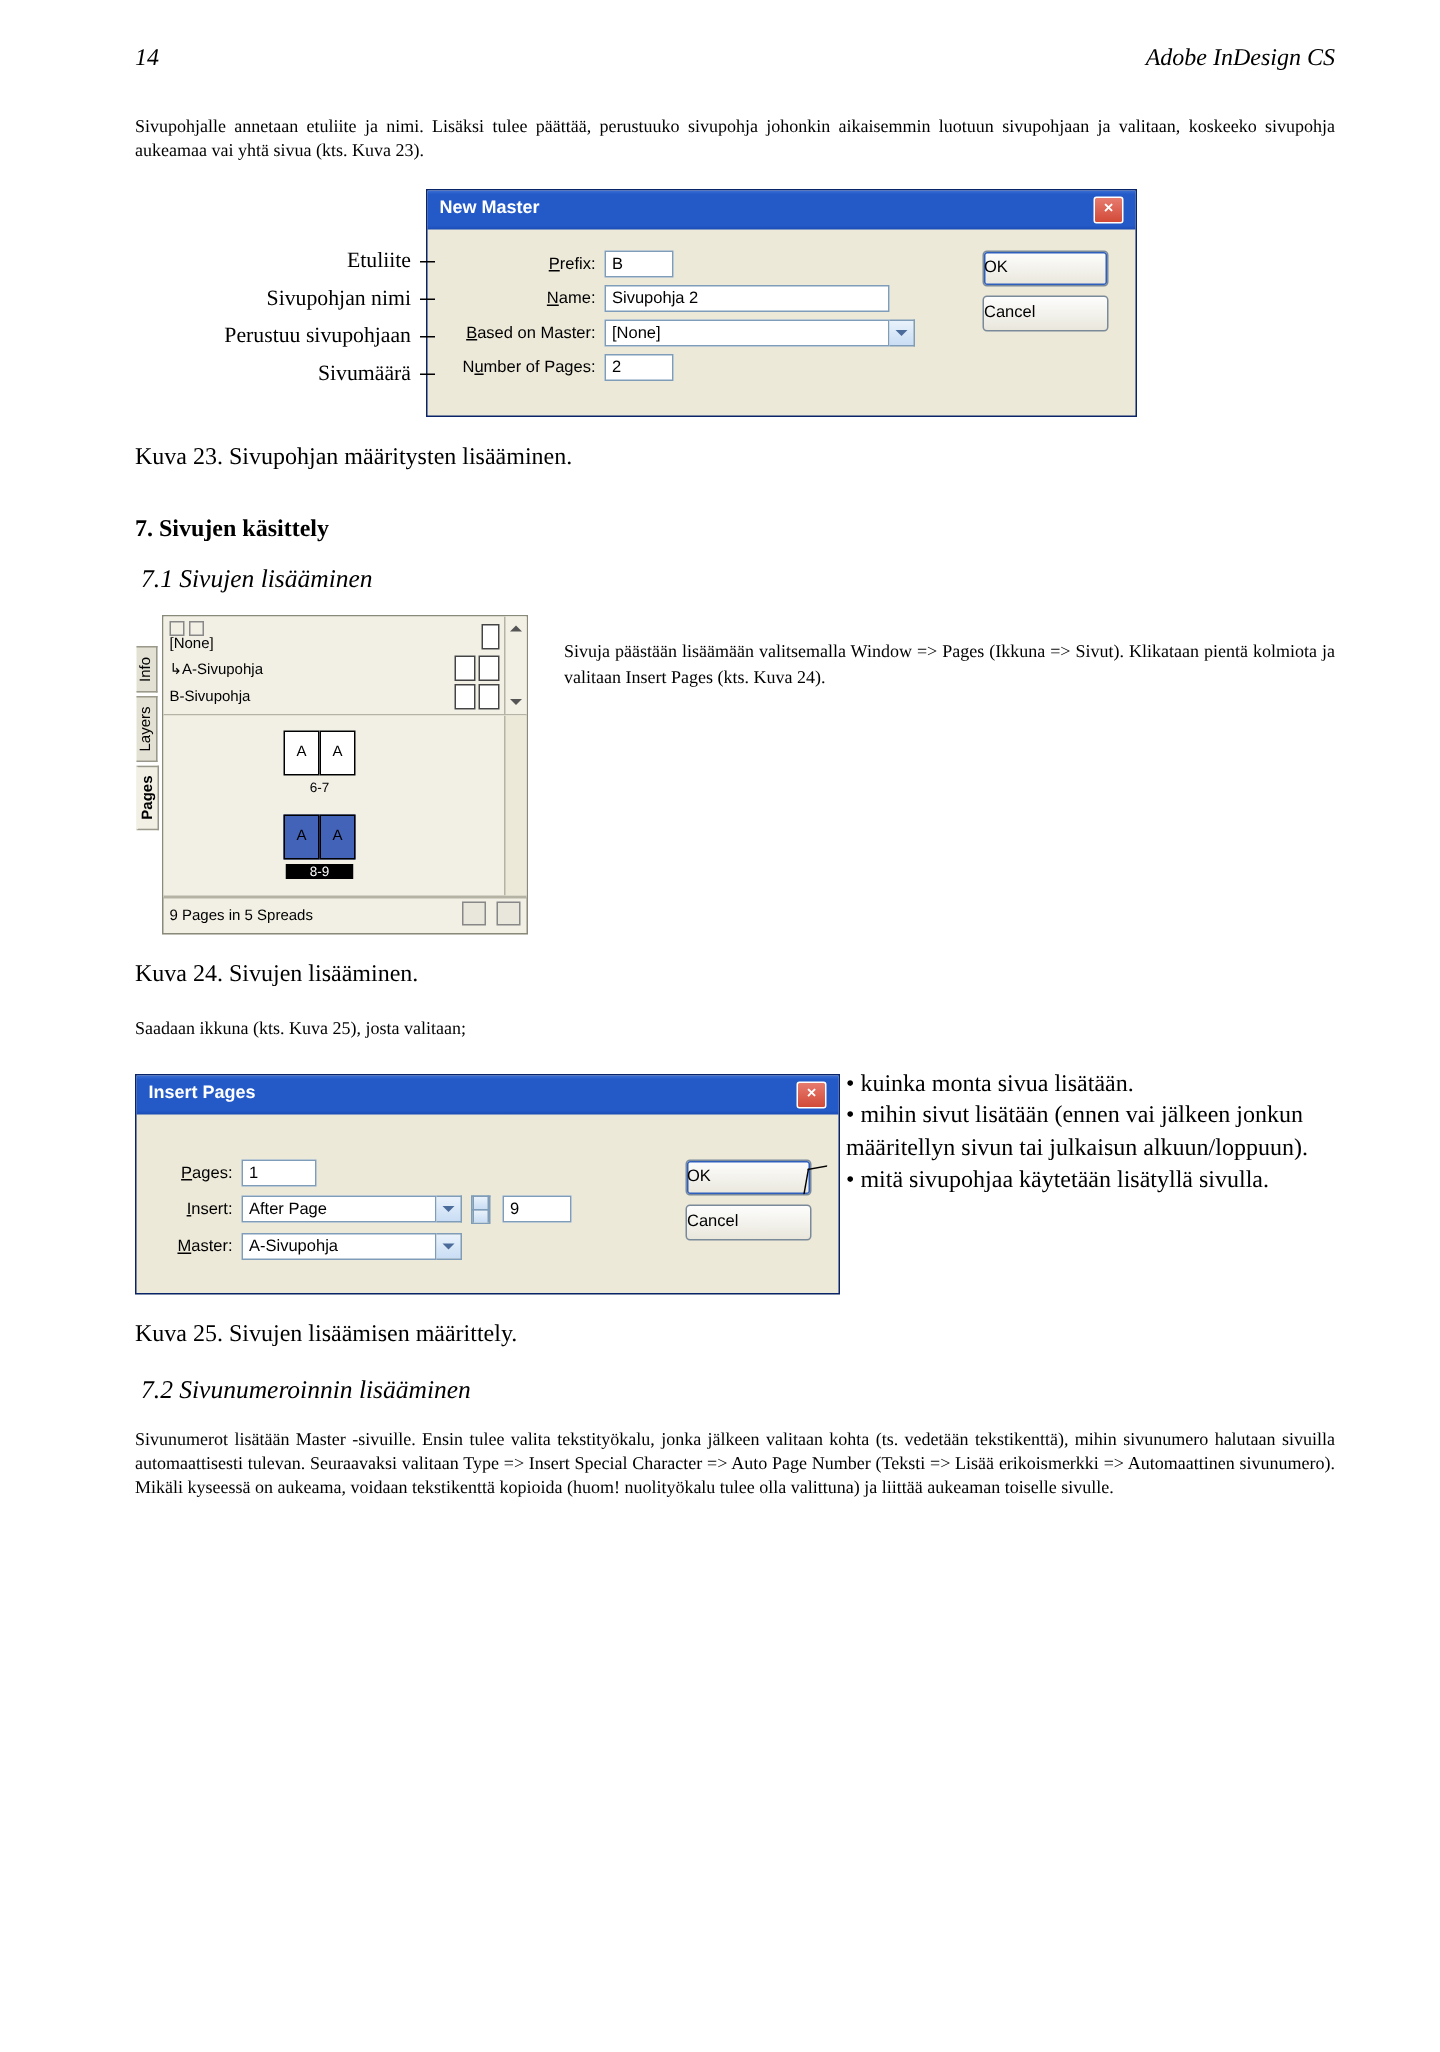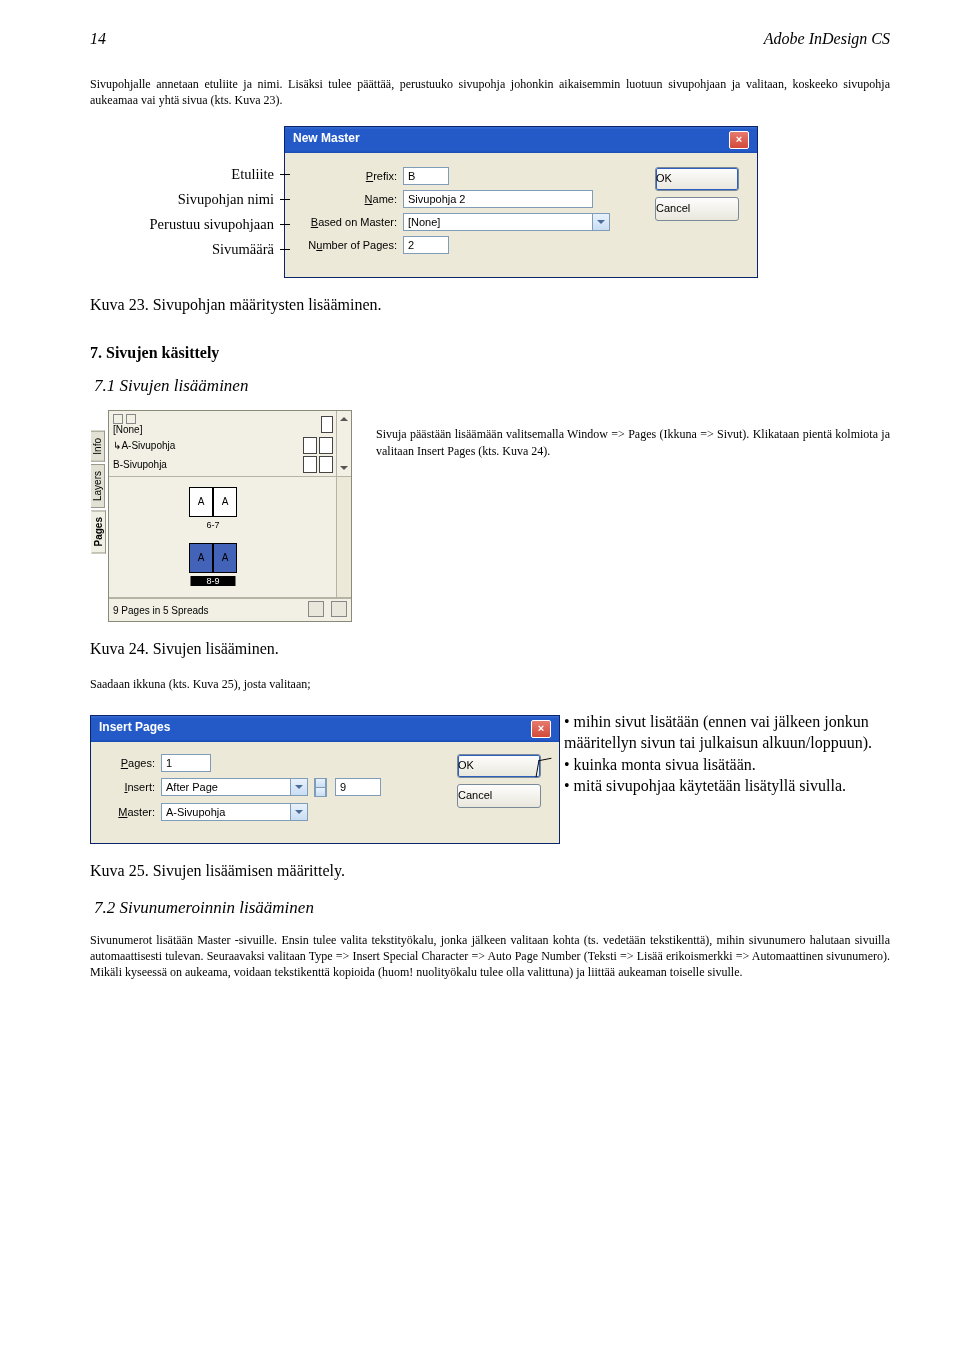"mihin sivut lisätään (ennen vai" li { order: before "kuinka monta sivua lisätään." -> after "kuinka monta sivua lisätään." }
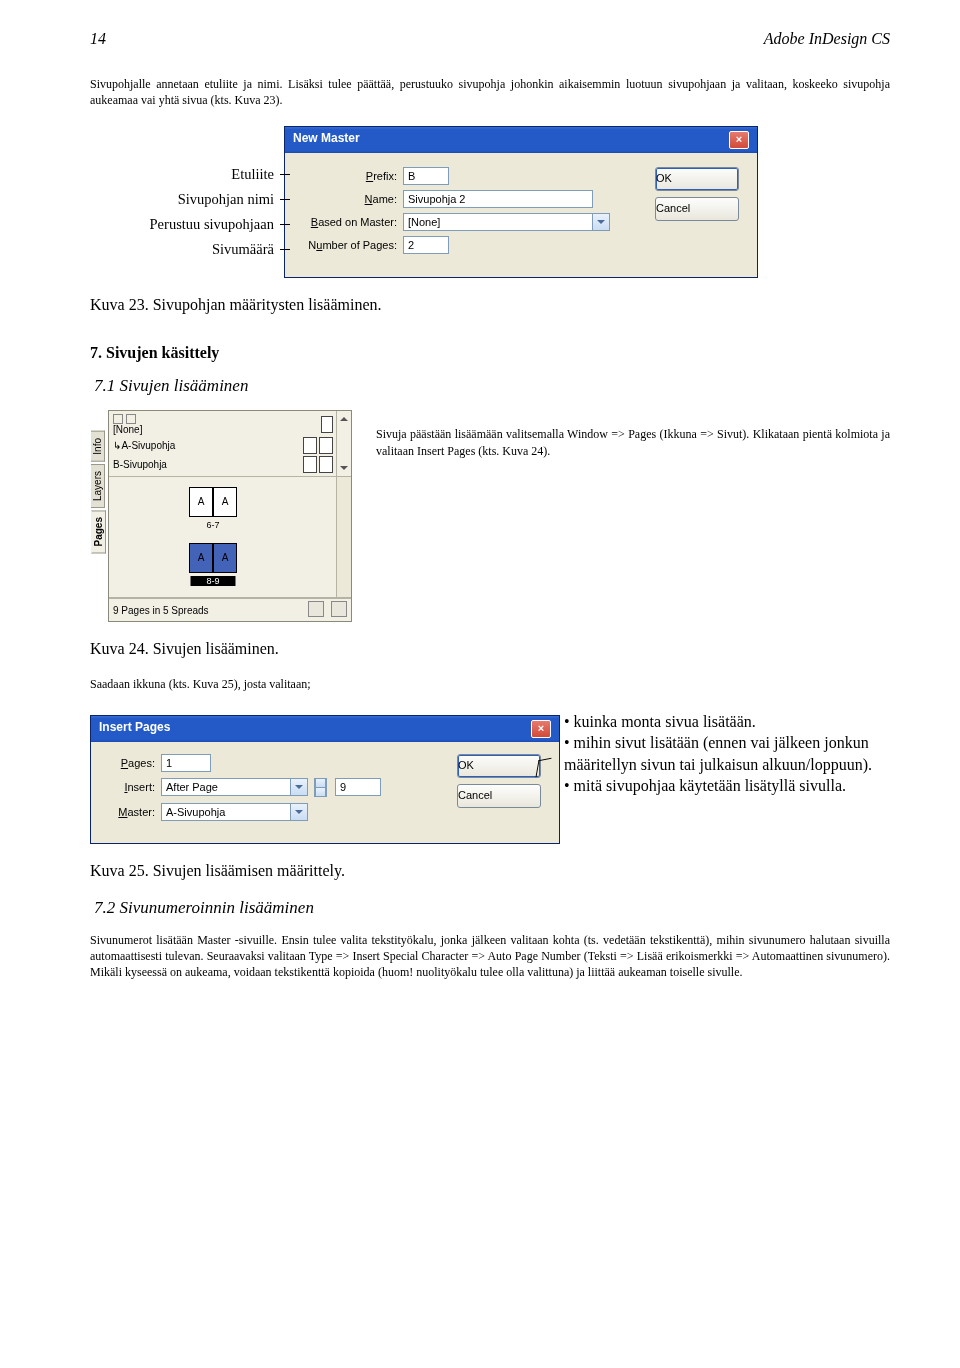"Pages:" .ip-body { padding: 12px 12px 16px 12px -> 30px 12px 16px 12px }
